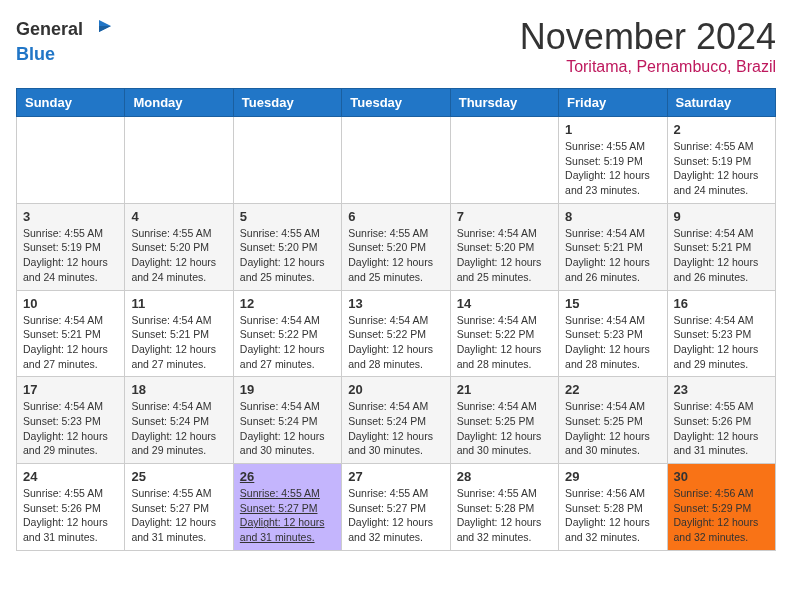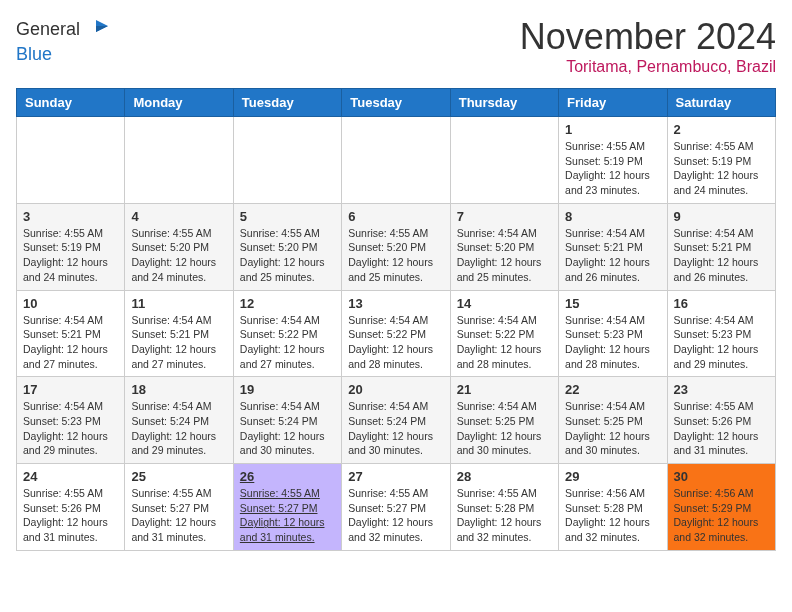"General" .logo-text { font-weight: normal -> bold }
